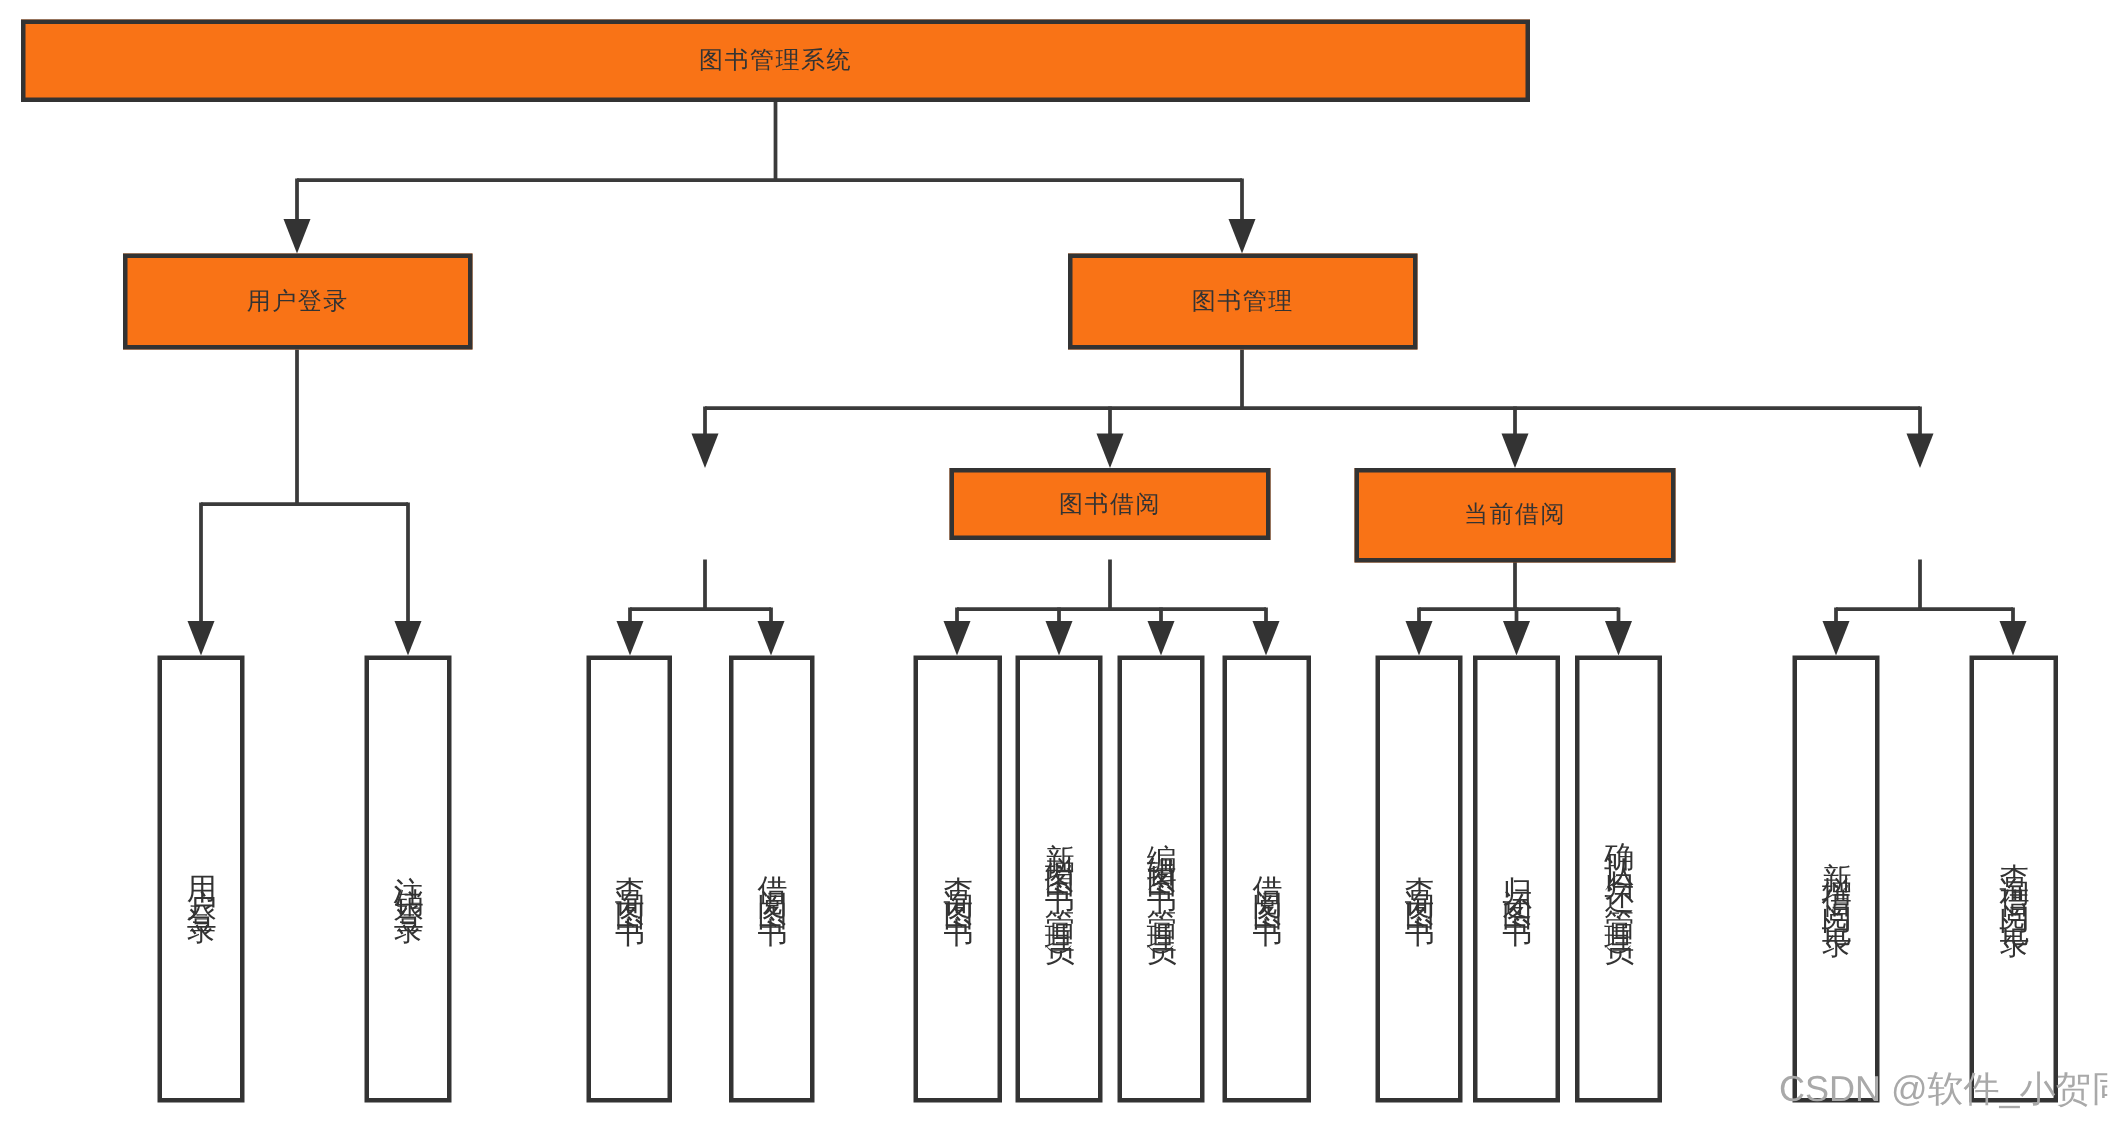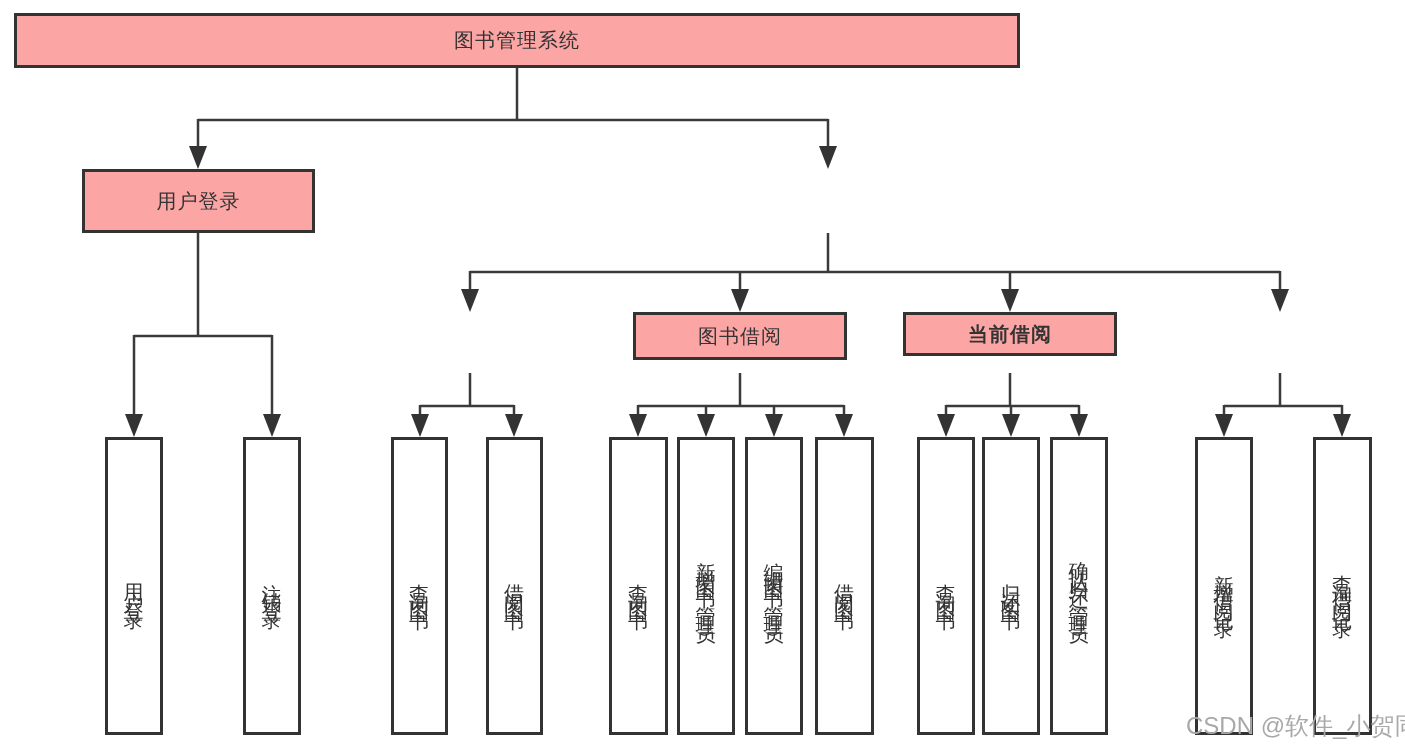"图书管理系统" .hbox { background: #fca5a5 -> #f97316; font-size: 20px -> 16px }
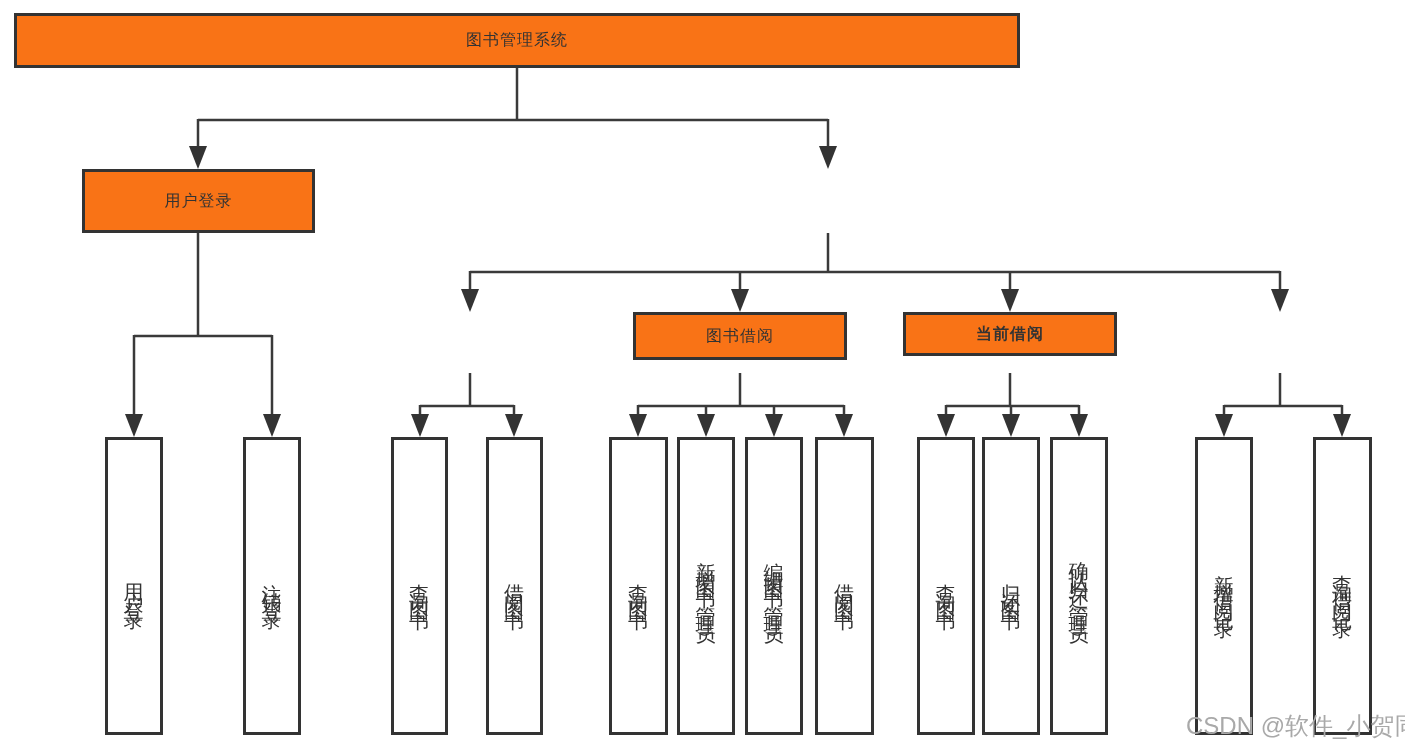"图书管理" div.hbox { html: none -> <div>图书管理</div> }
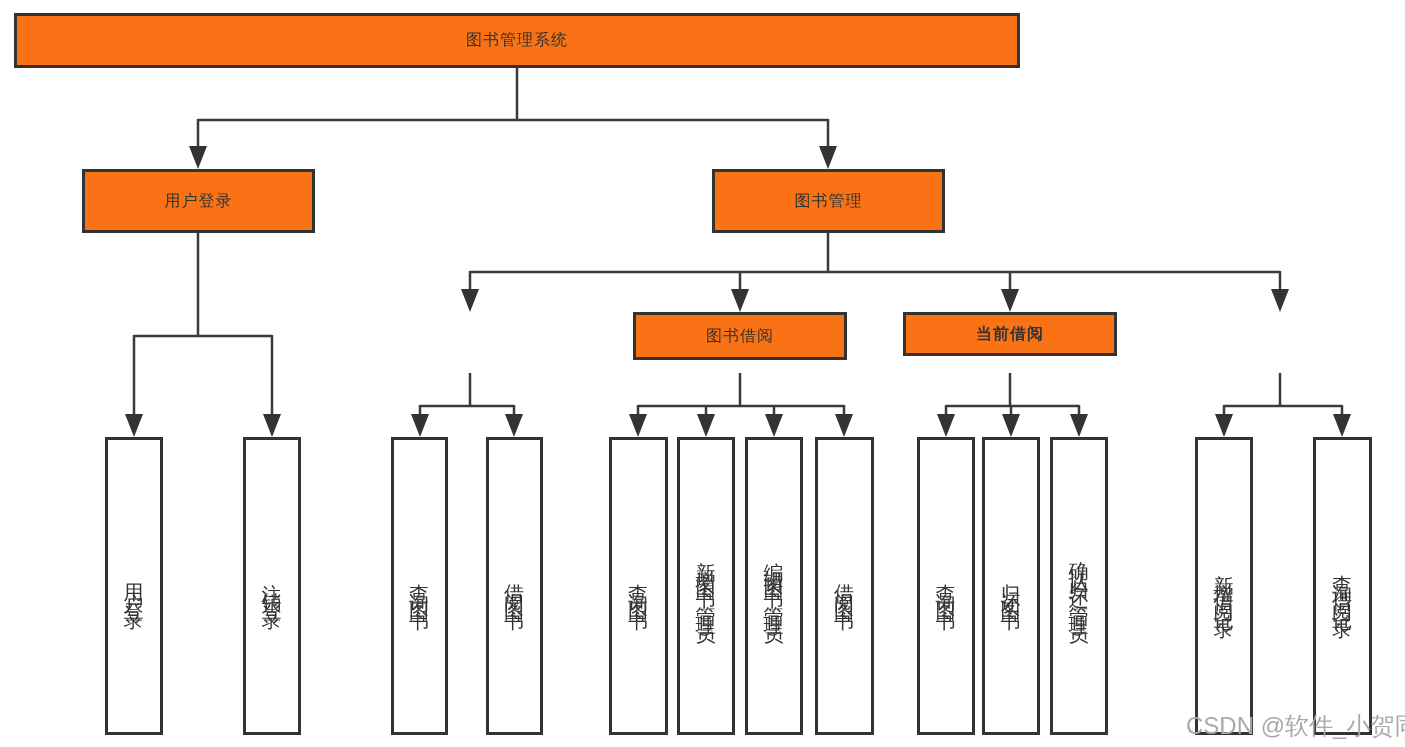"当前借阅" div.hbox { font-weight: bold -> none; height: 44px -> 63px }
